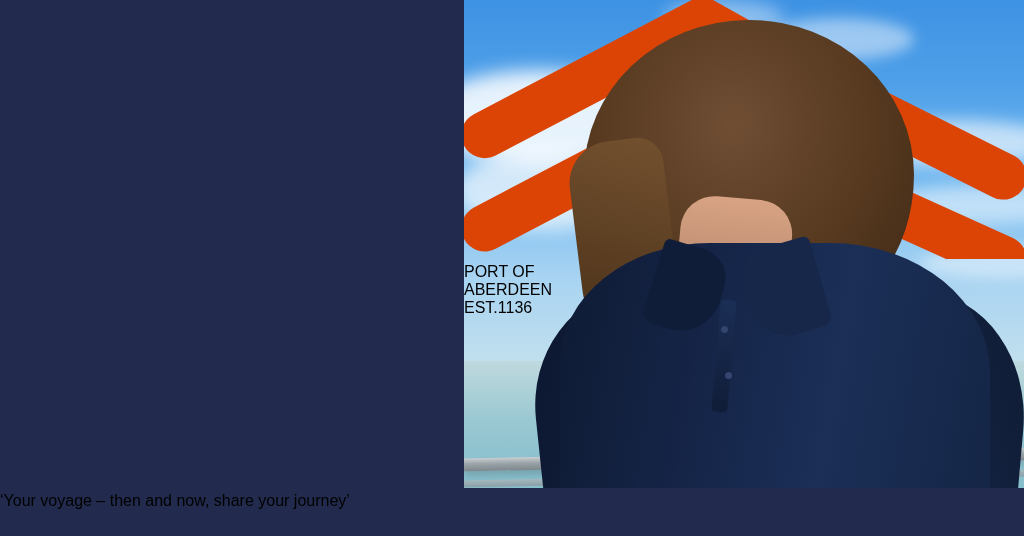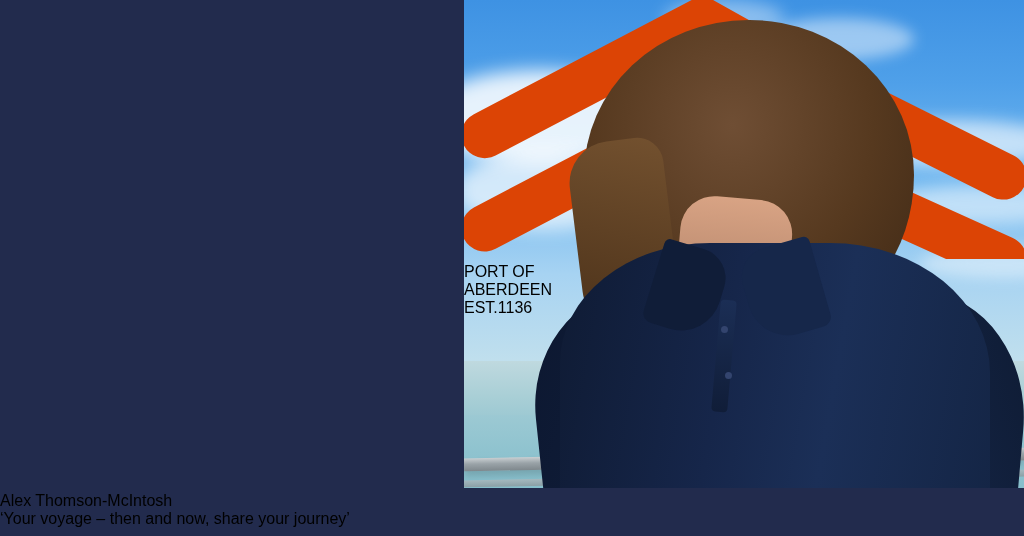"Alex Thomson-McIntosh" div.name { html: <div>Alex Thomson-McIntosh</div> -> none }
